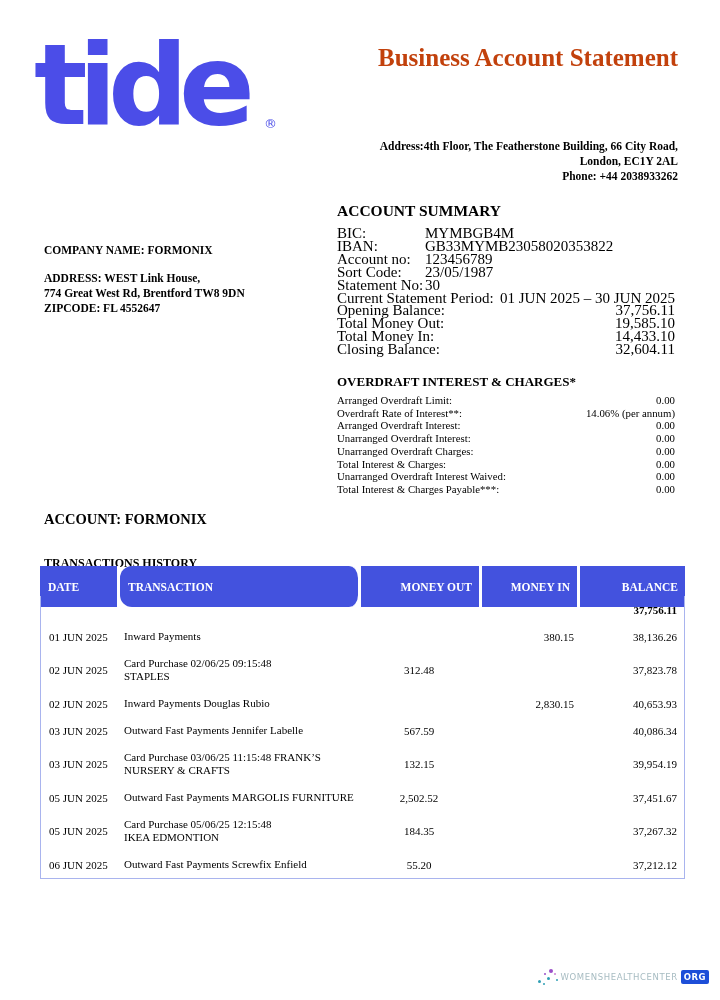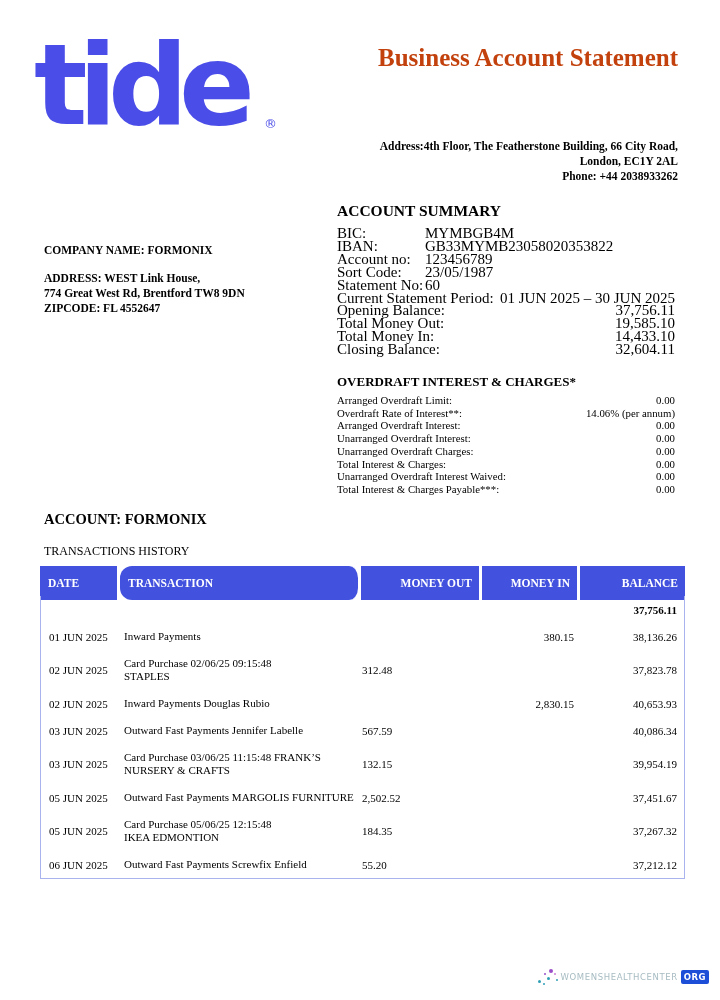"60" span { text: 60 -> 30 }
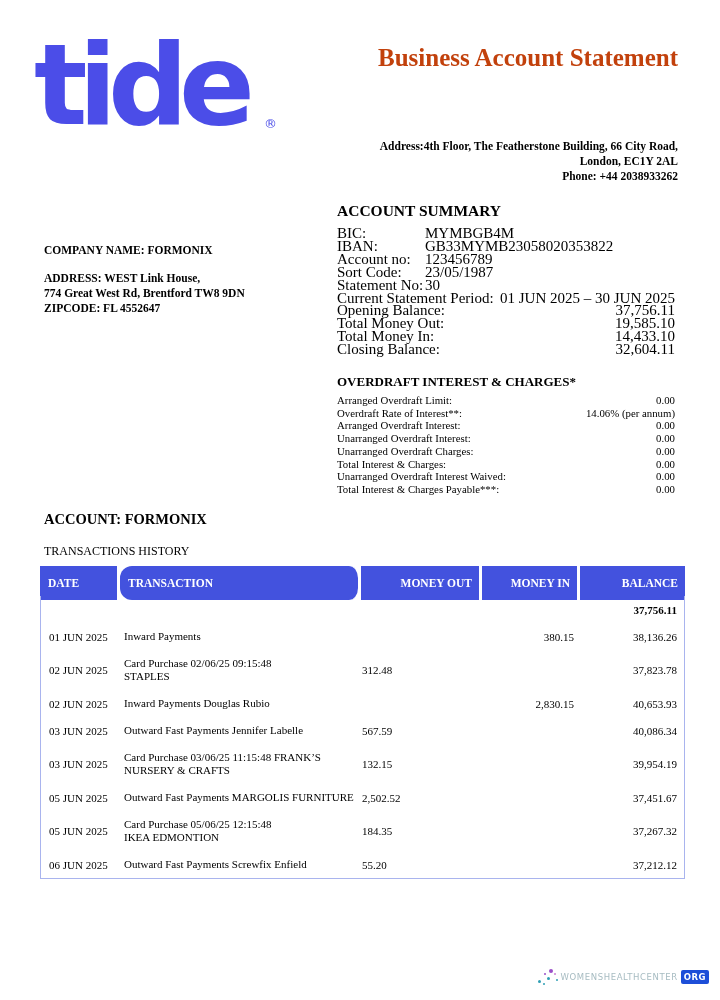"TRANSACTIONS HISTORY" .tx-head { font-weight: normal -> bold; top: 544px -> 556px }
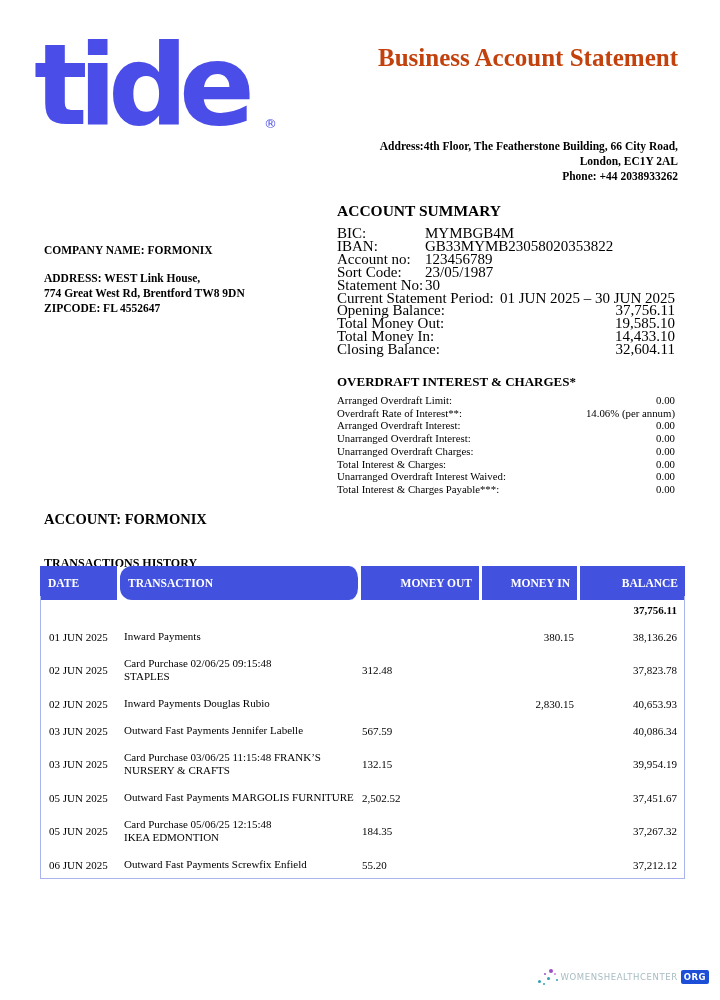"DATE" .thead { height: 34px -> 41px }
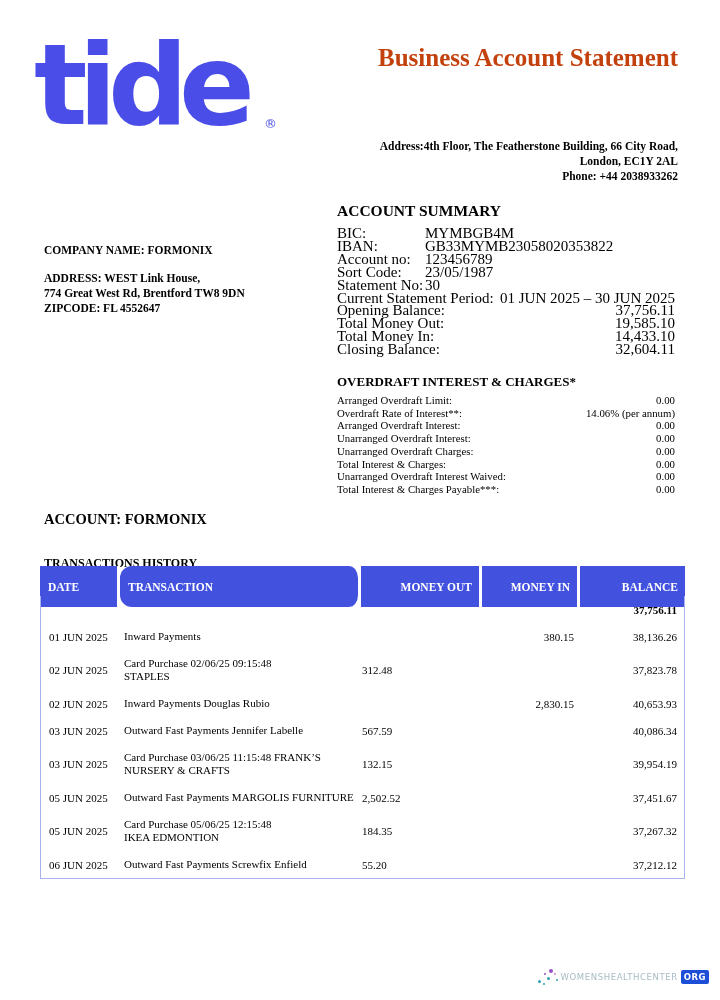"312.48" .td.c-out { text-align: left -> center }
